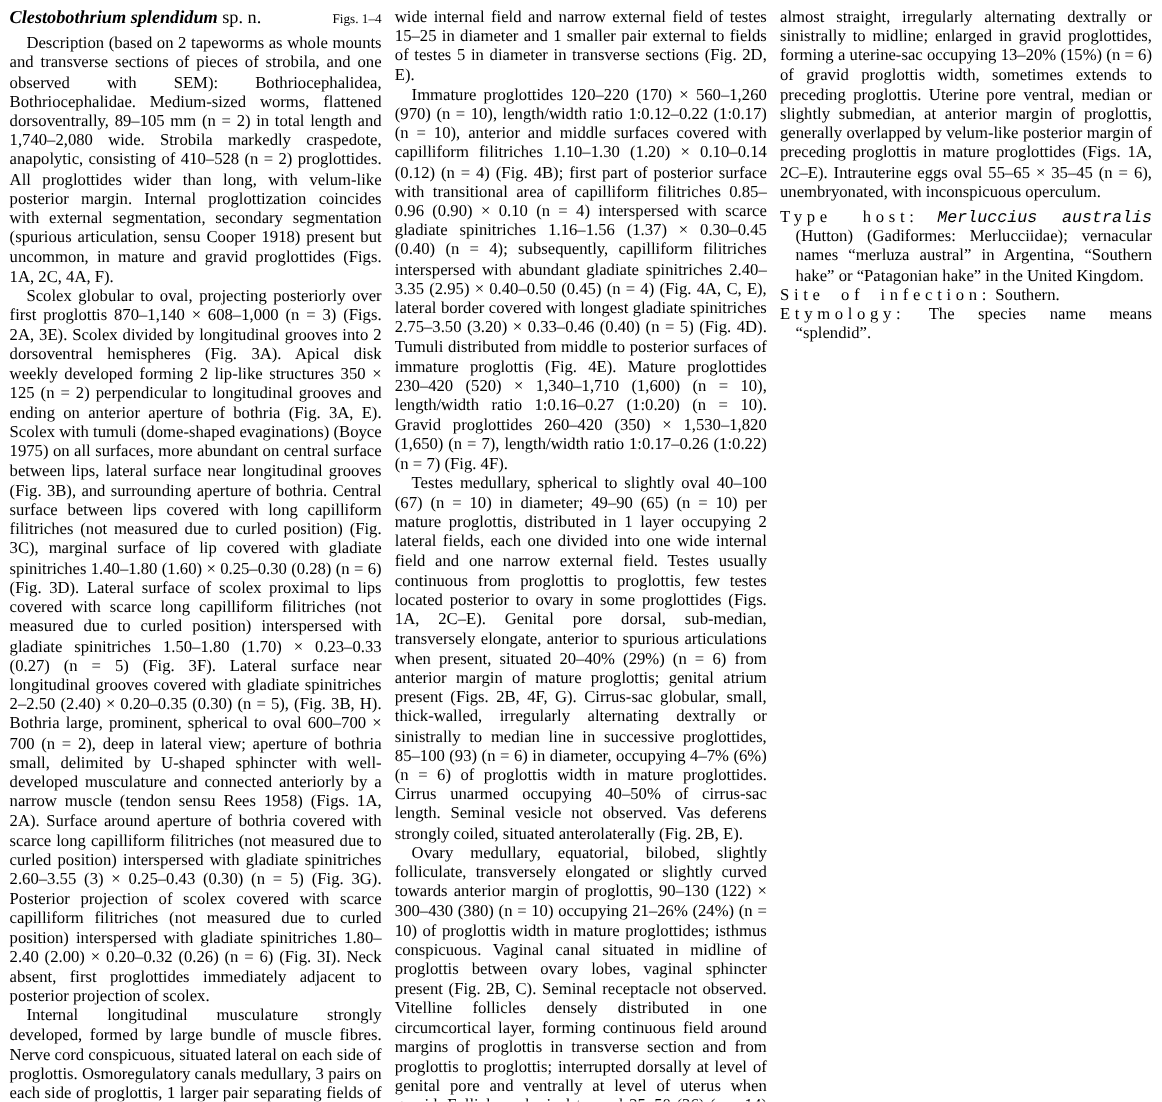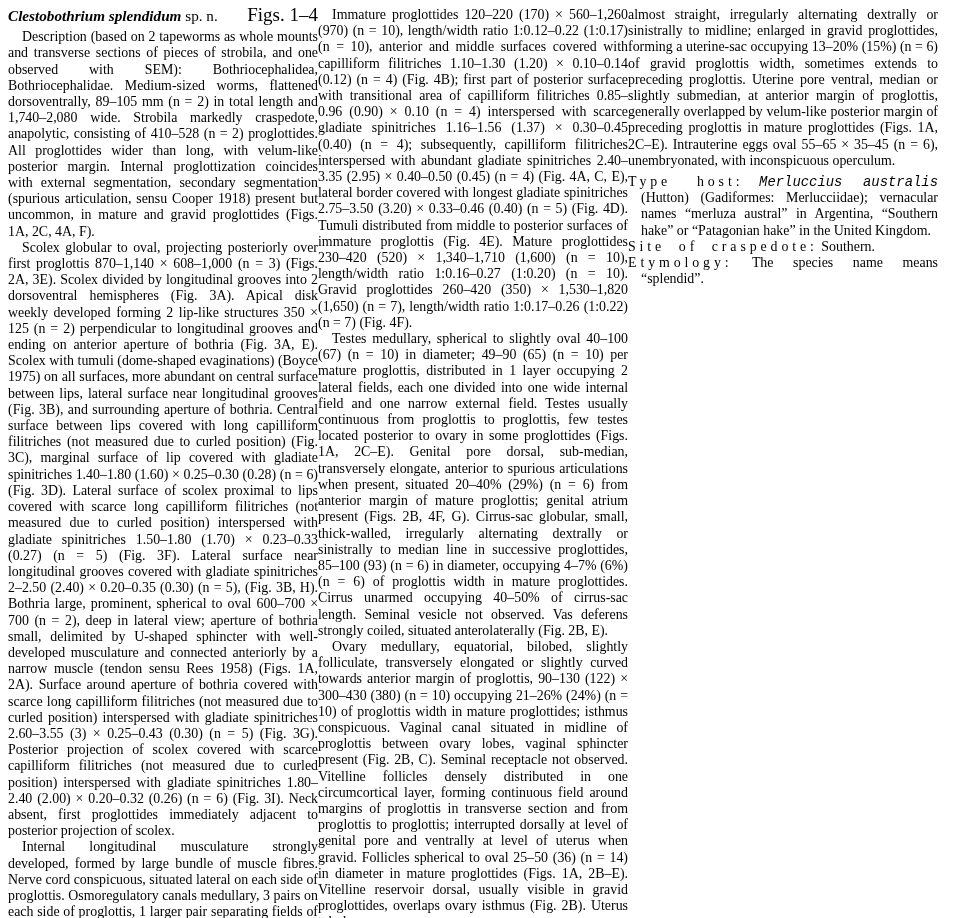"Clestobothrium splendidum sp. n." .page { gap: none -> 11px }
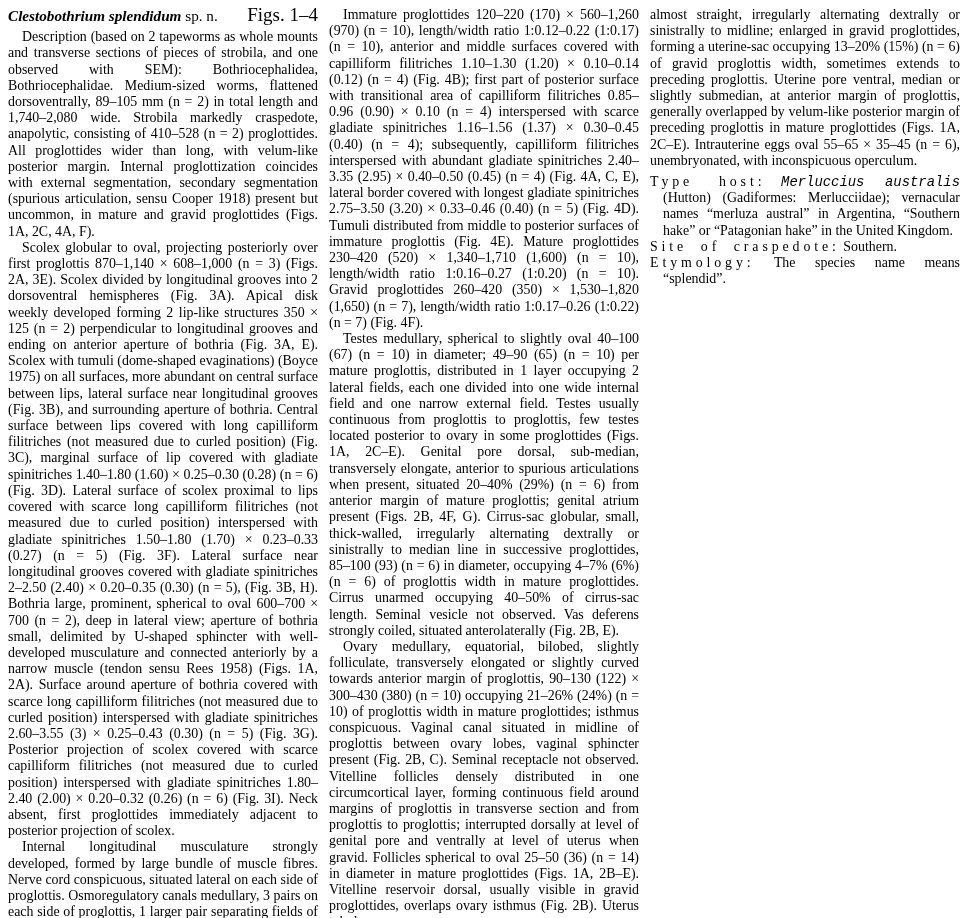"Figs. 1–4" .heading-figs { font-size: 19px -> 11px }
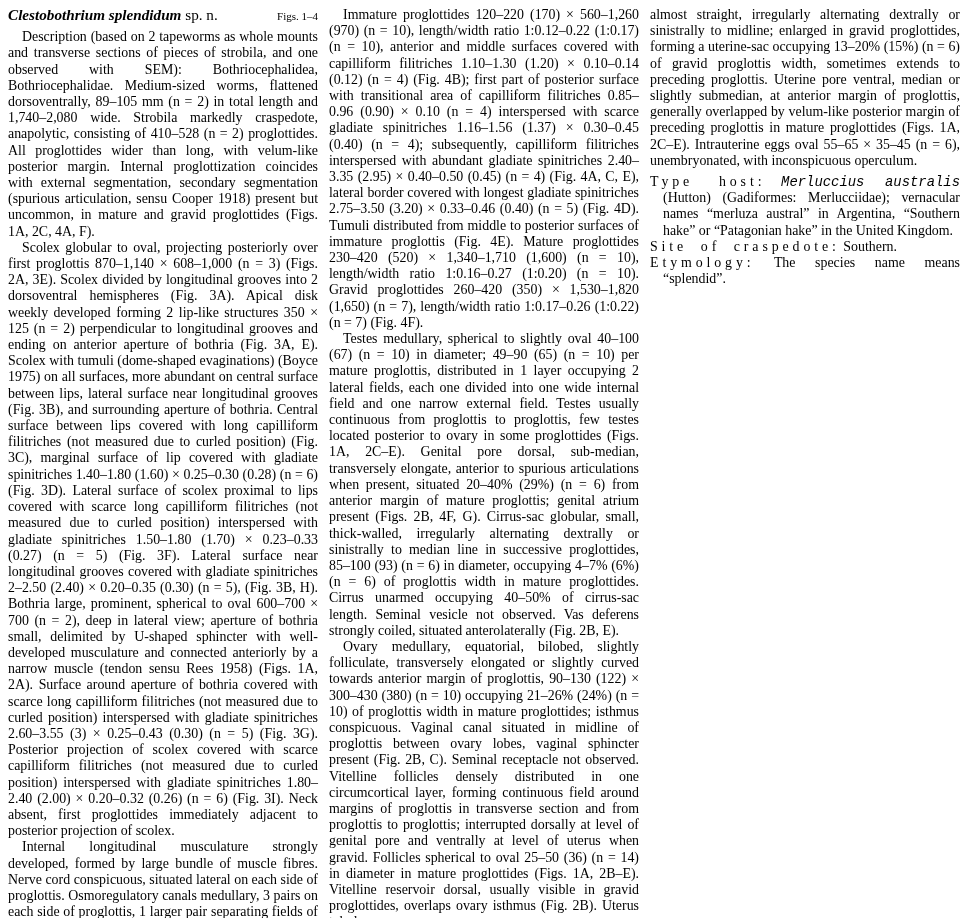"wide internal field and narrow" p.para { html: none -> <p><span>wide internal field and narrow external field of testes 15–25 in diameter and 1 smaller pair external to fields of testes 5 in diameter in transverse sections (Fig. 2D, E).</span></p> }
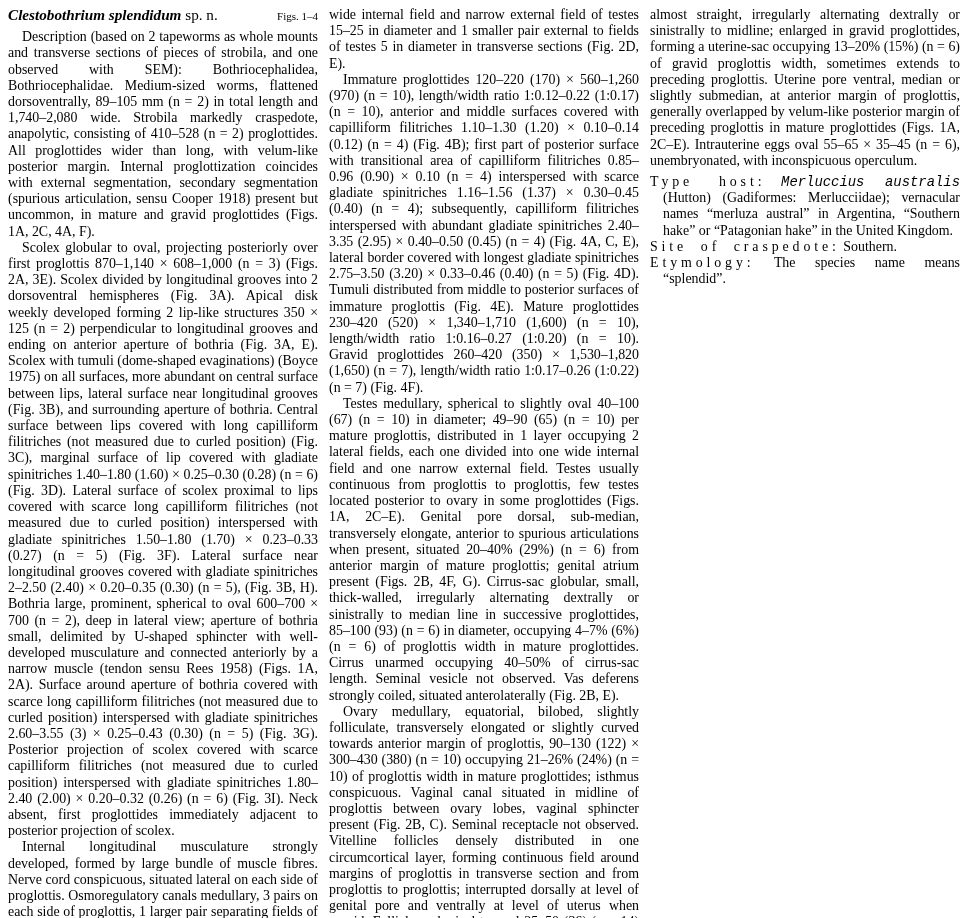"Site of craspedote:" span.entry-label { text: craspedote -> infection }
